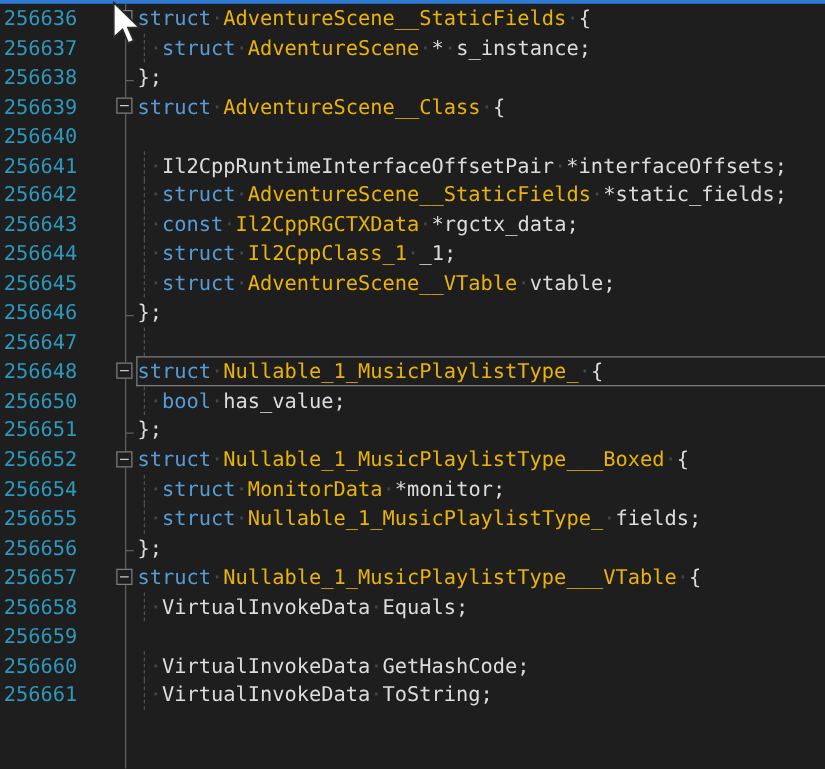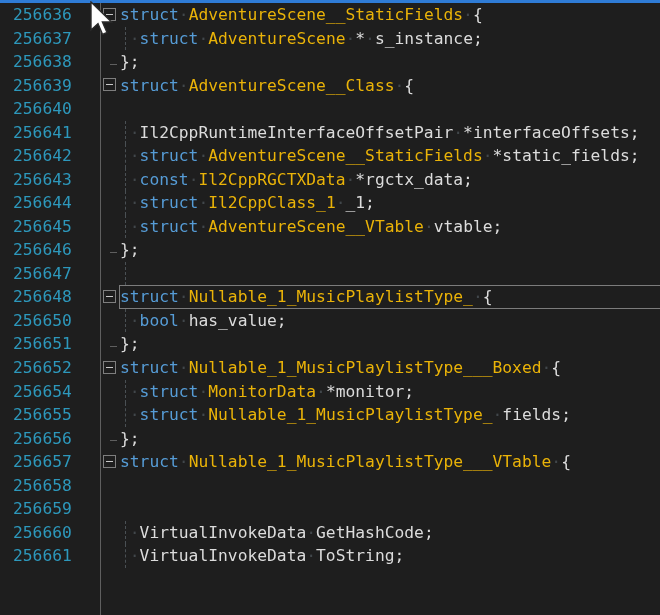"256636" .lines { margin-left: 10px -> none }
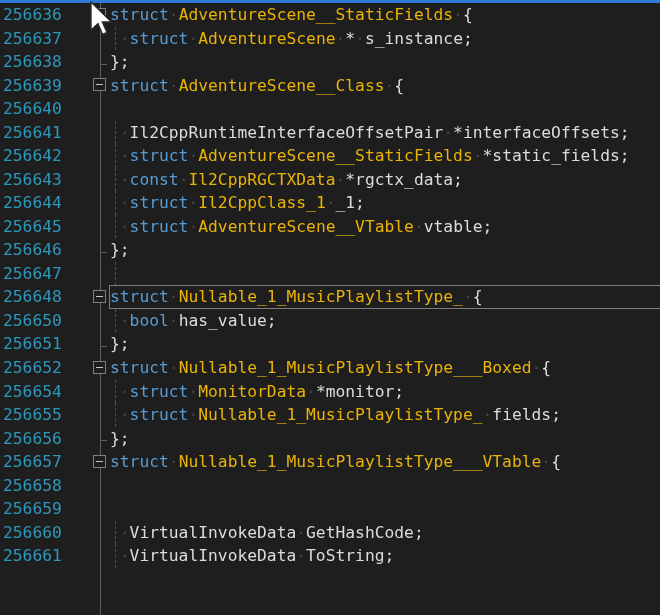"·VirtualInvokeData·Equals;" span.code { html: none -> <span><i></i><span>&nbsp;·</span><span>VirtualInvokeData</span><span>·</span><span>Equals;</span></span> }
